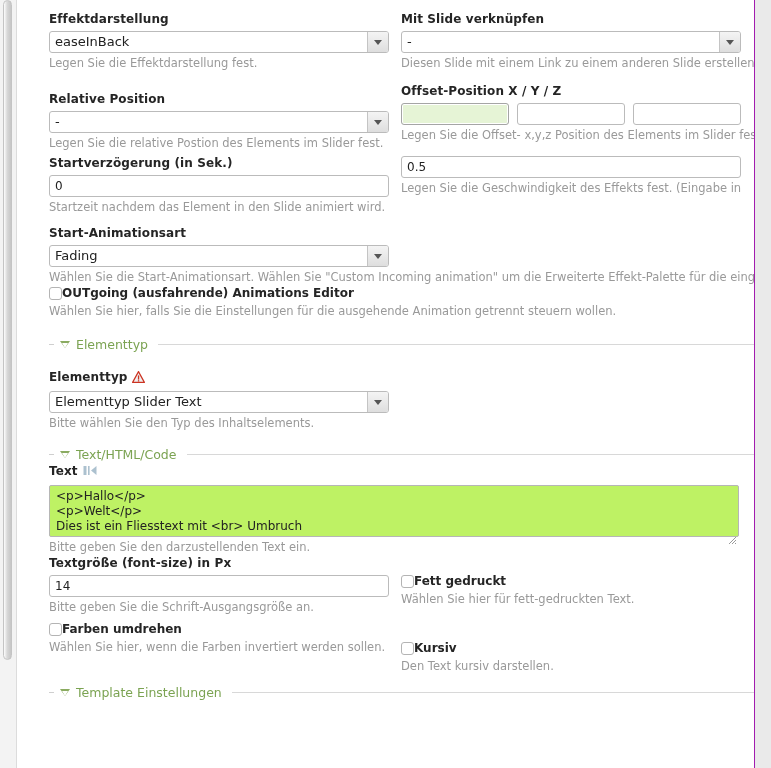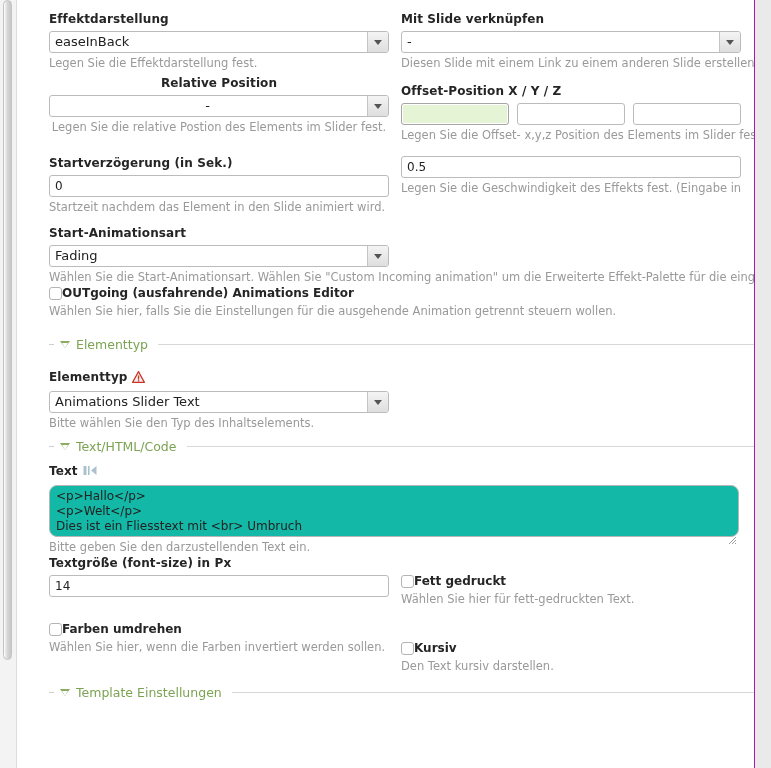"Relative Position" div.col-left { text-align: center -> none; top: 0 -> 16px }
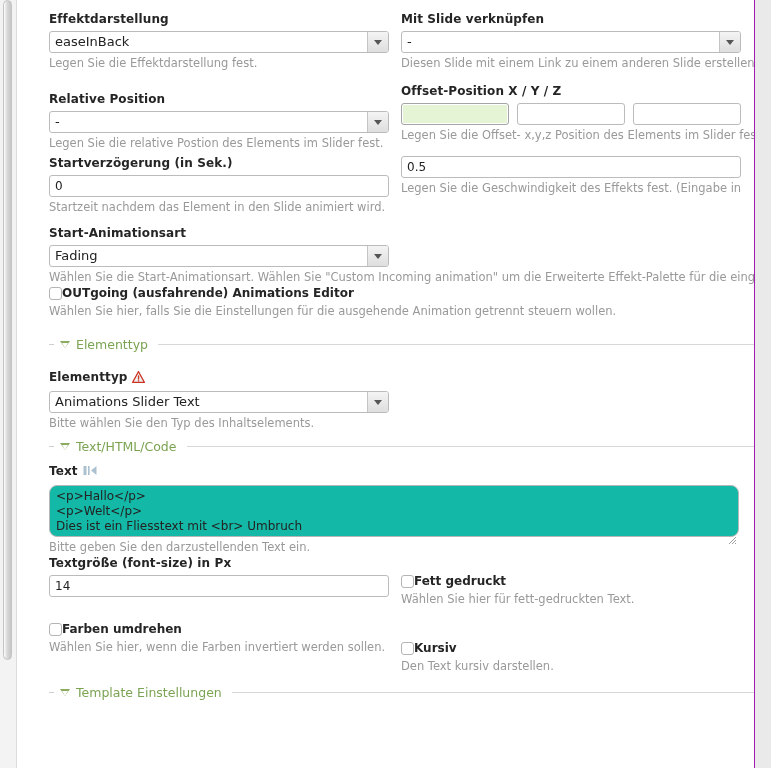"Animations Slider Text" span.select-value { text: Animations -> Elementtyp }
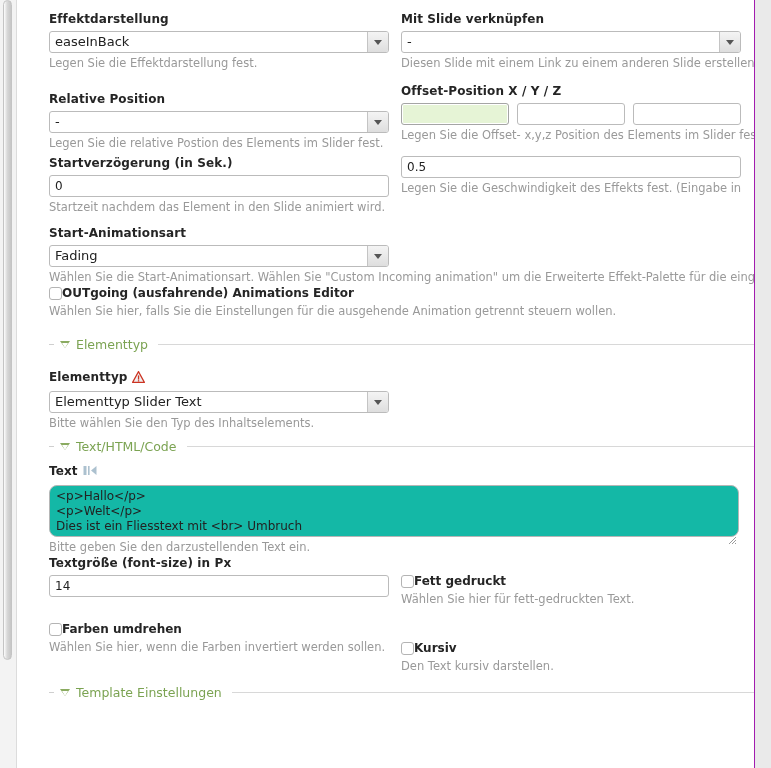"Text/HTML/Code" div.col-left { top: 8px -> 16px }
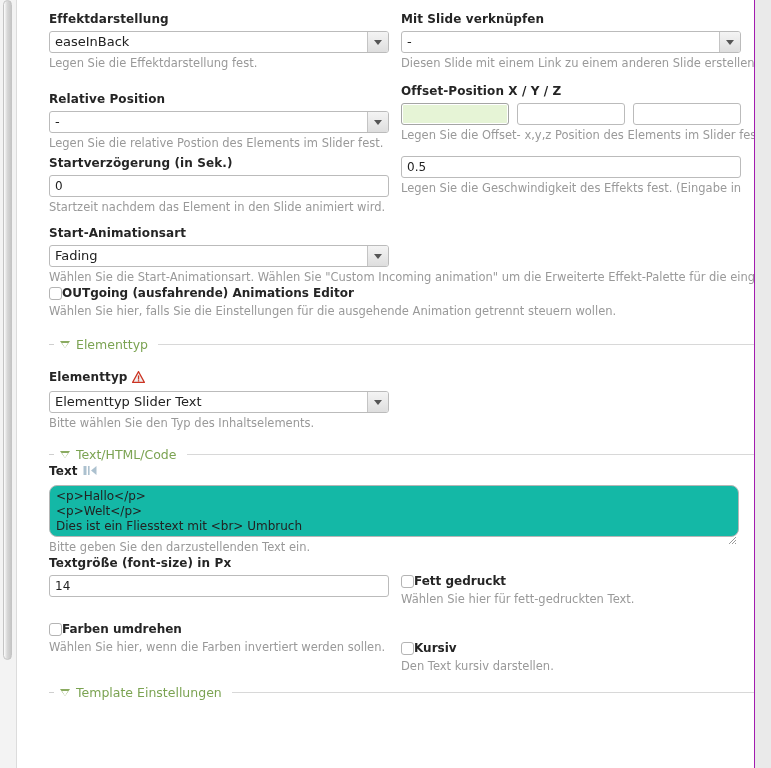"<p>Hallo</p>" .code-area { background: #14b8a6 -> #bef264; border-radius: 8px -> 2px }
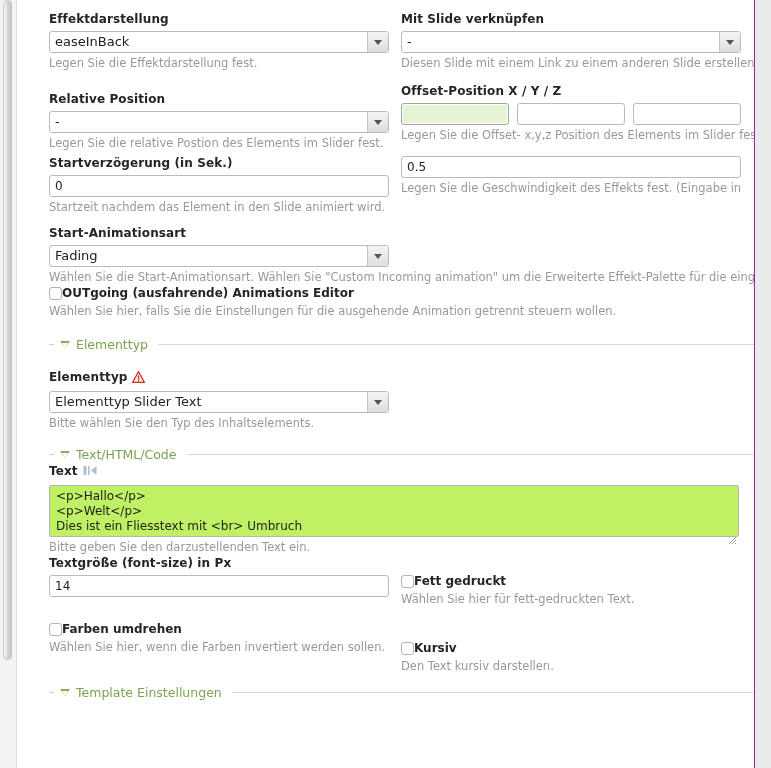"Bitte geben Sie die" span.hint { html: none -> <span>Bitte geben Sie die Schrift-Ausgangsgröße an.</span> }
